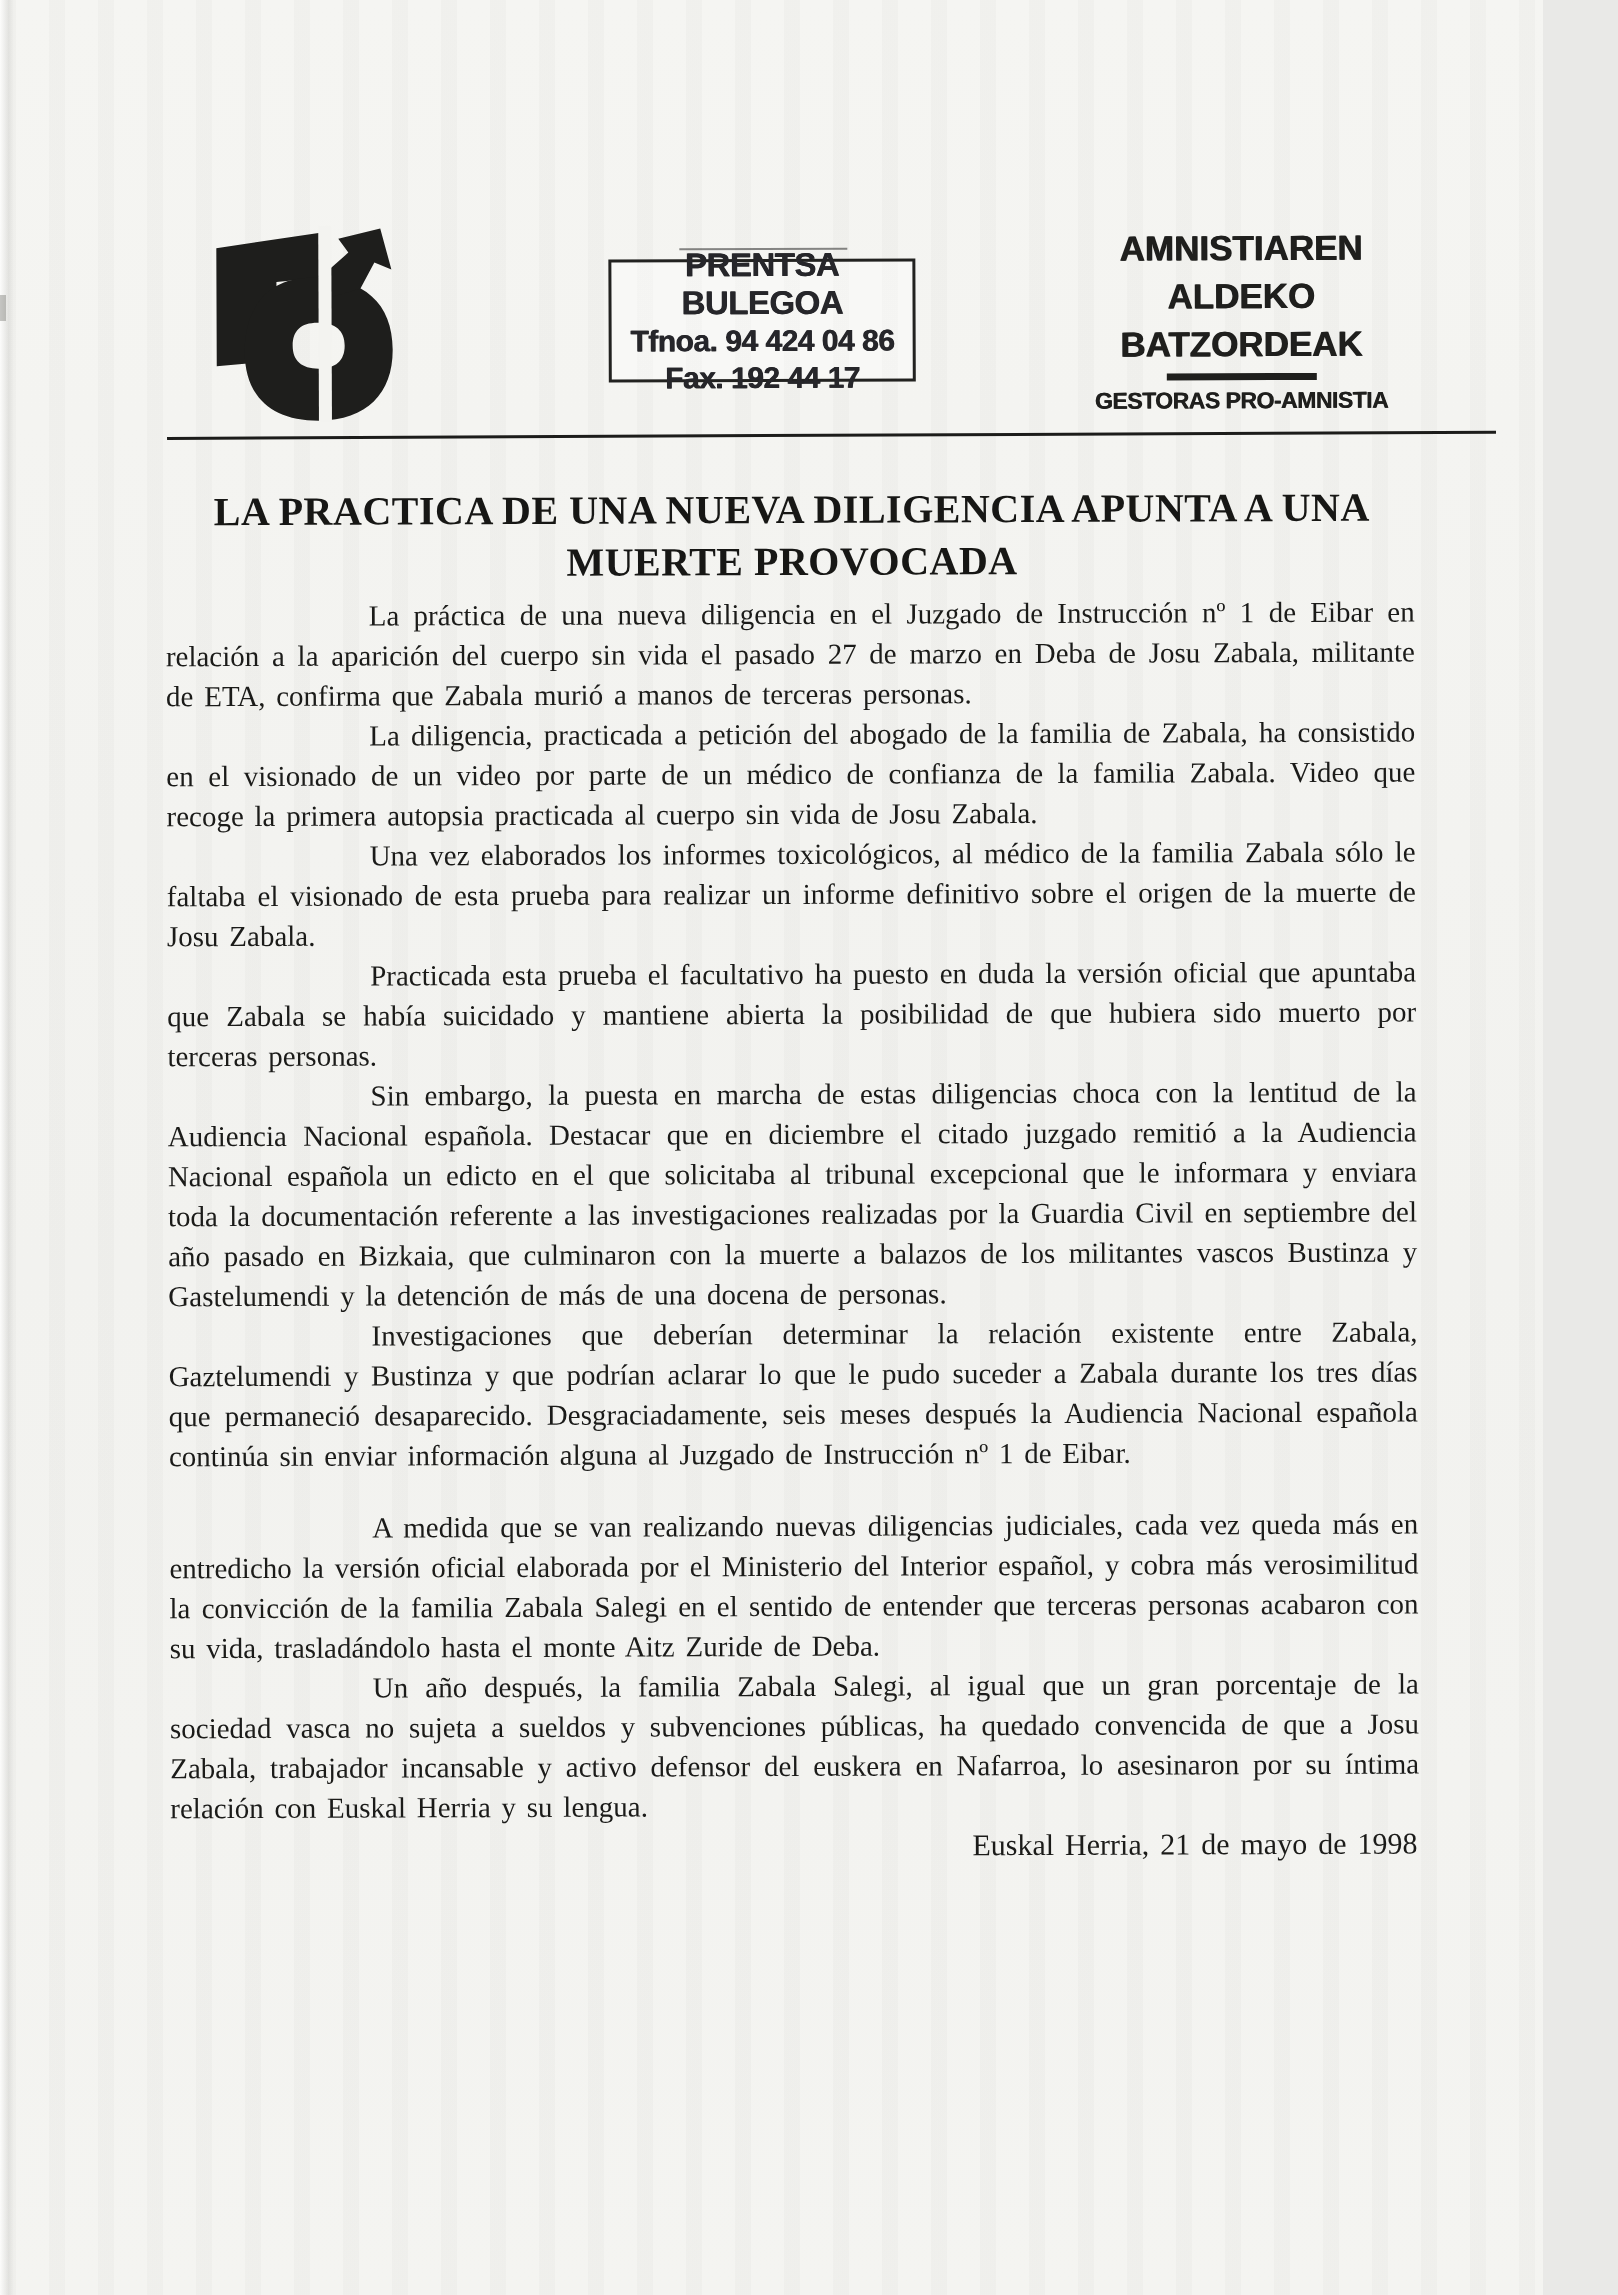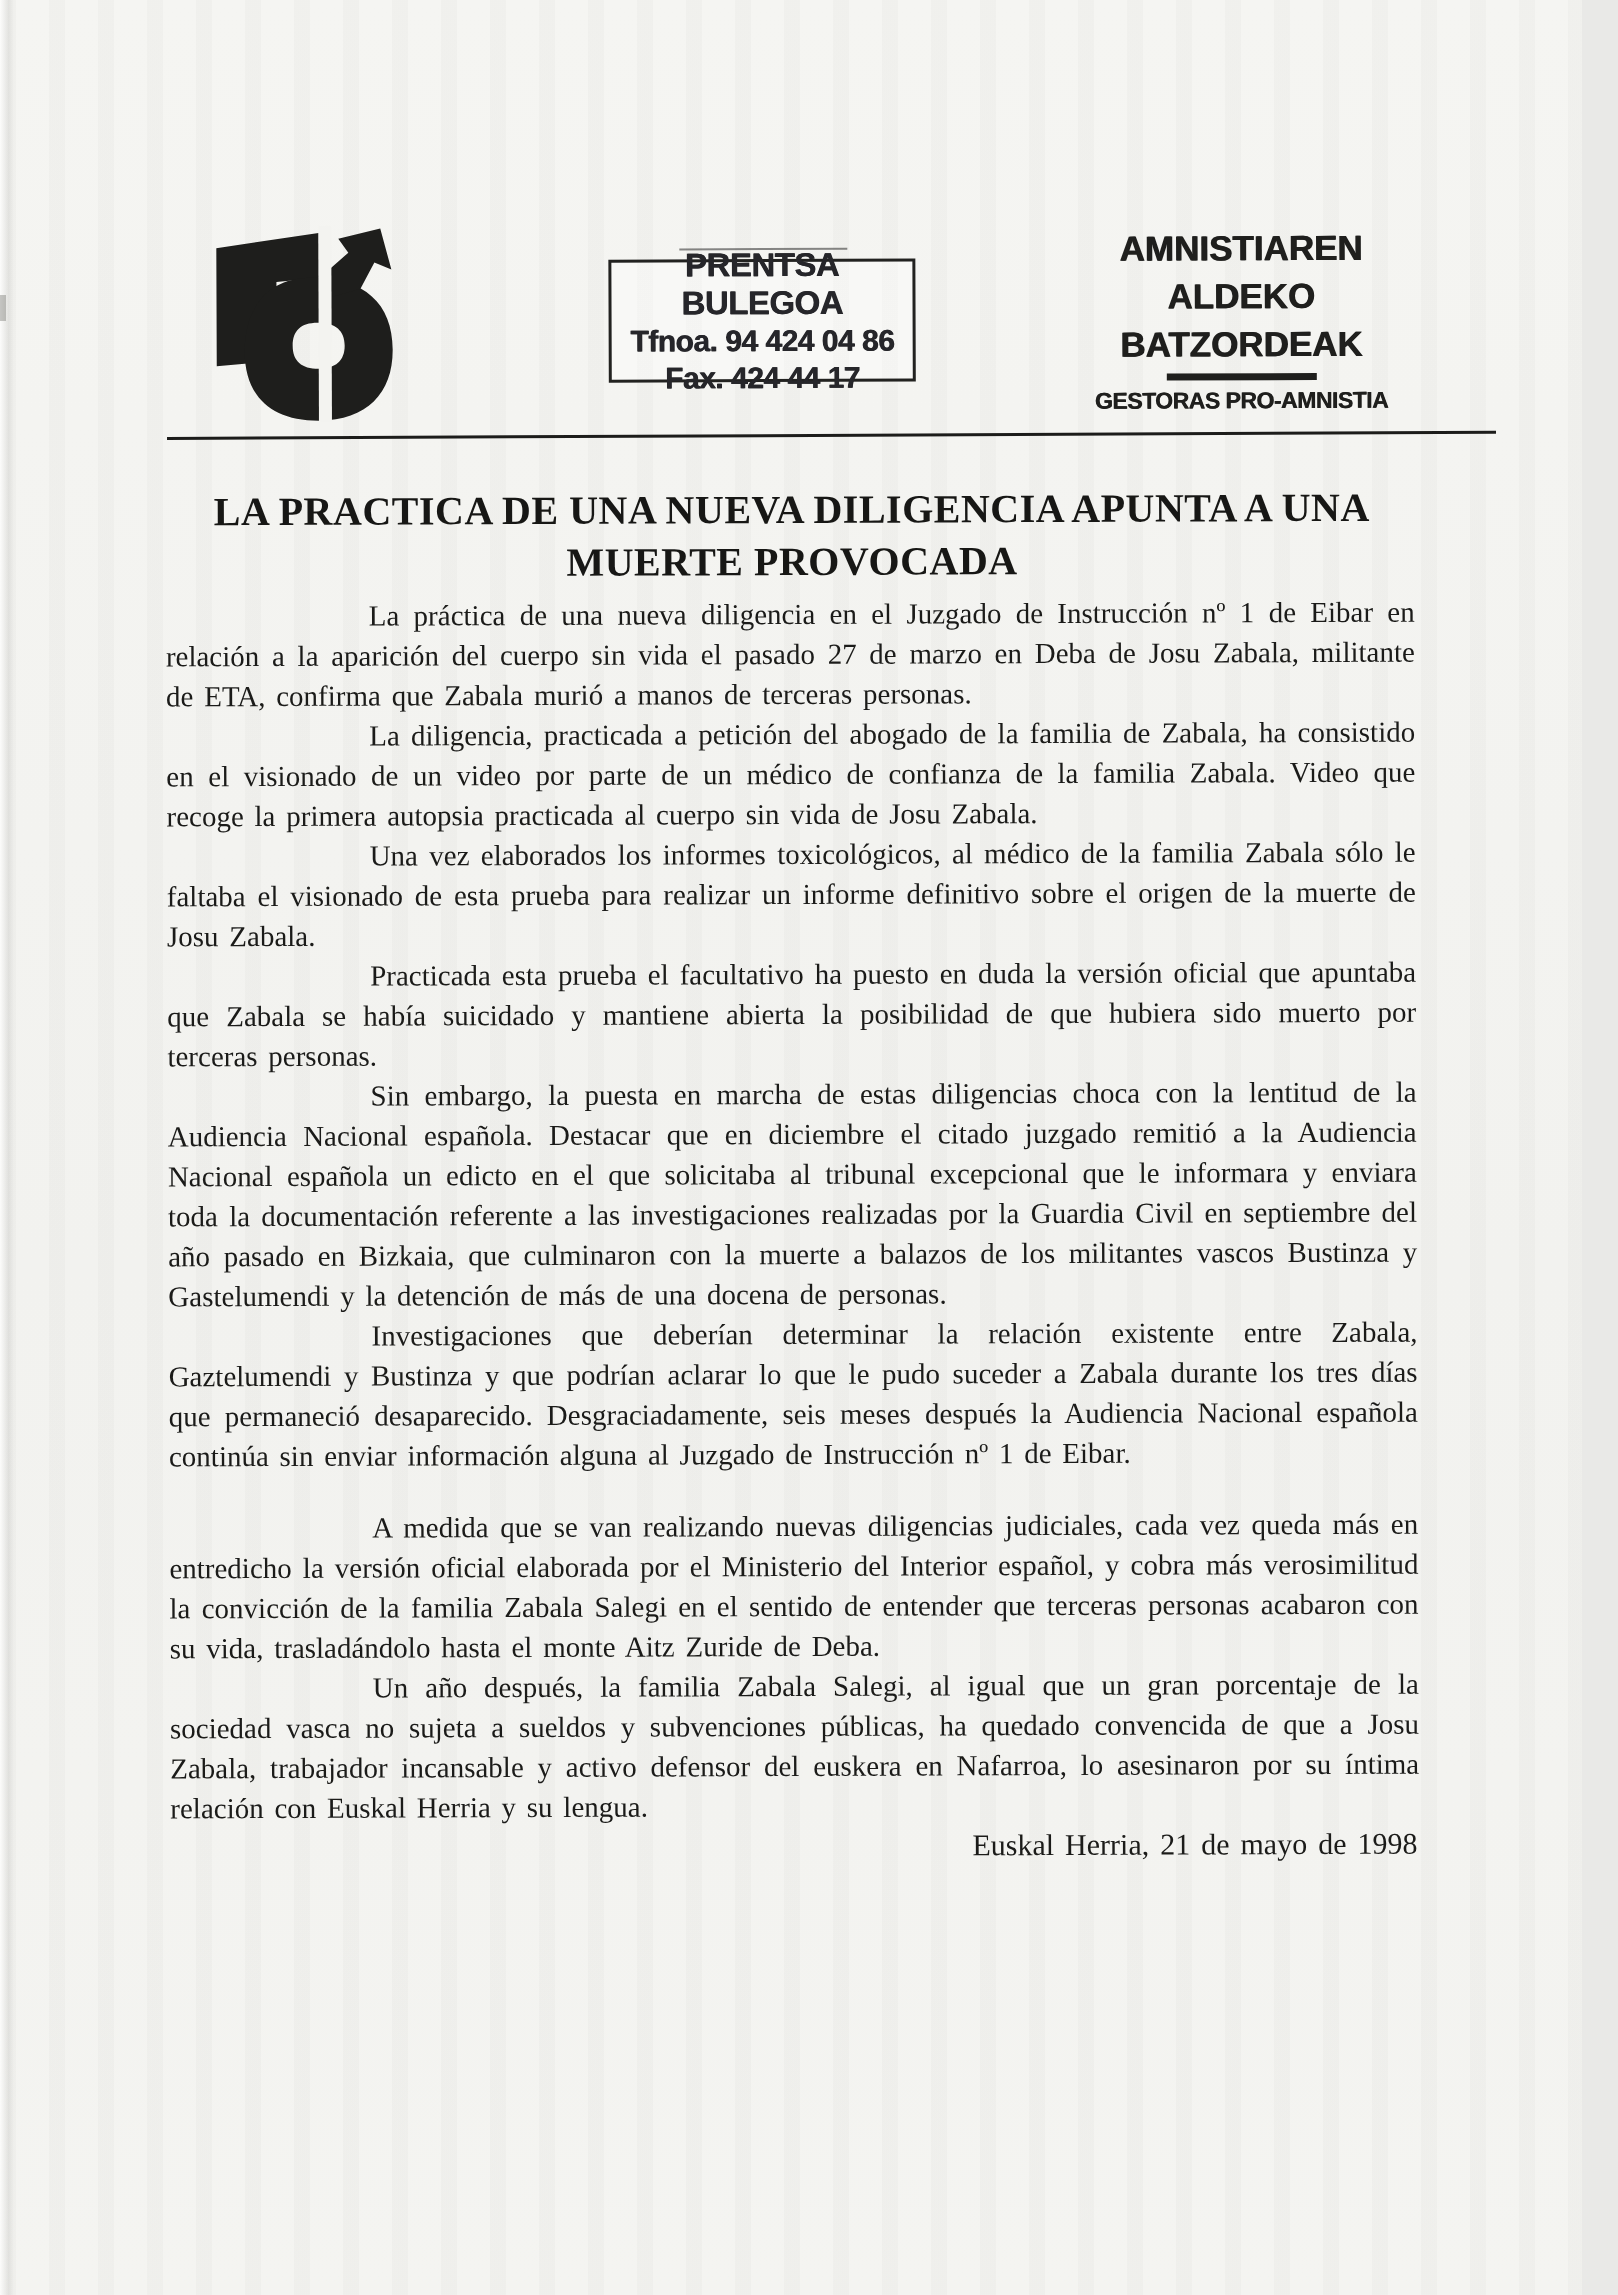"PRENTSA BULEGOA" .page { padding-left: 39px -> none }
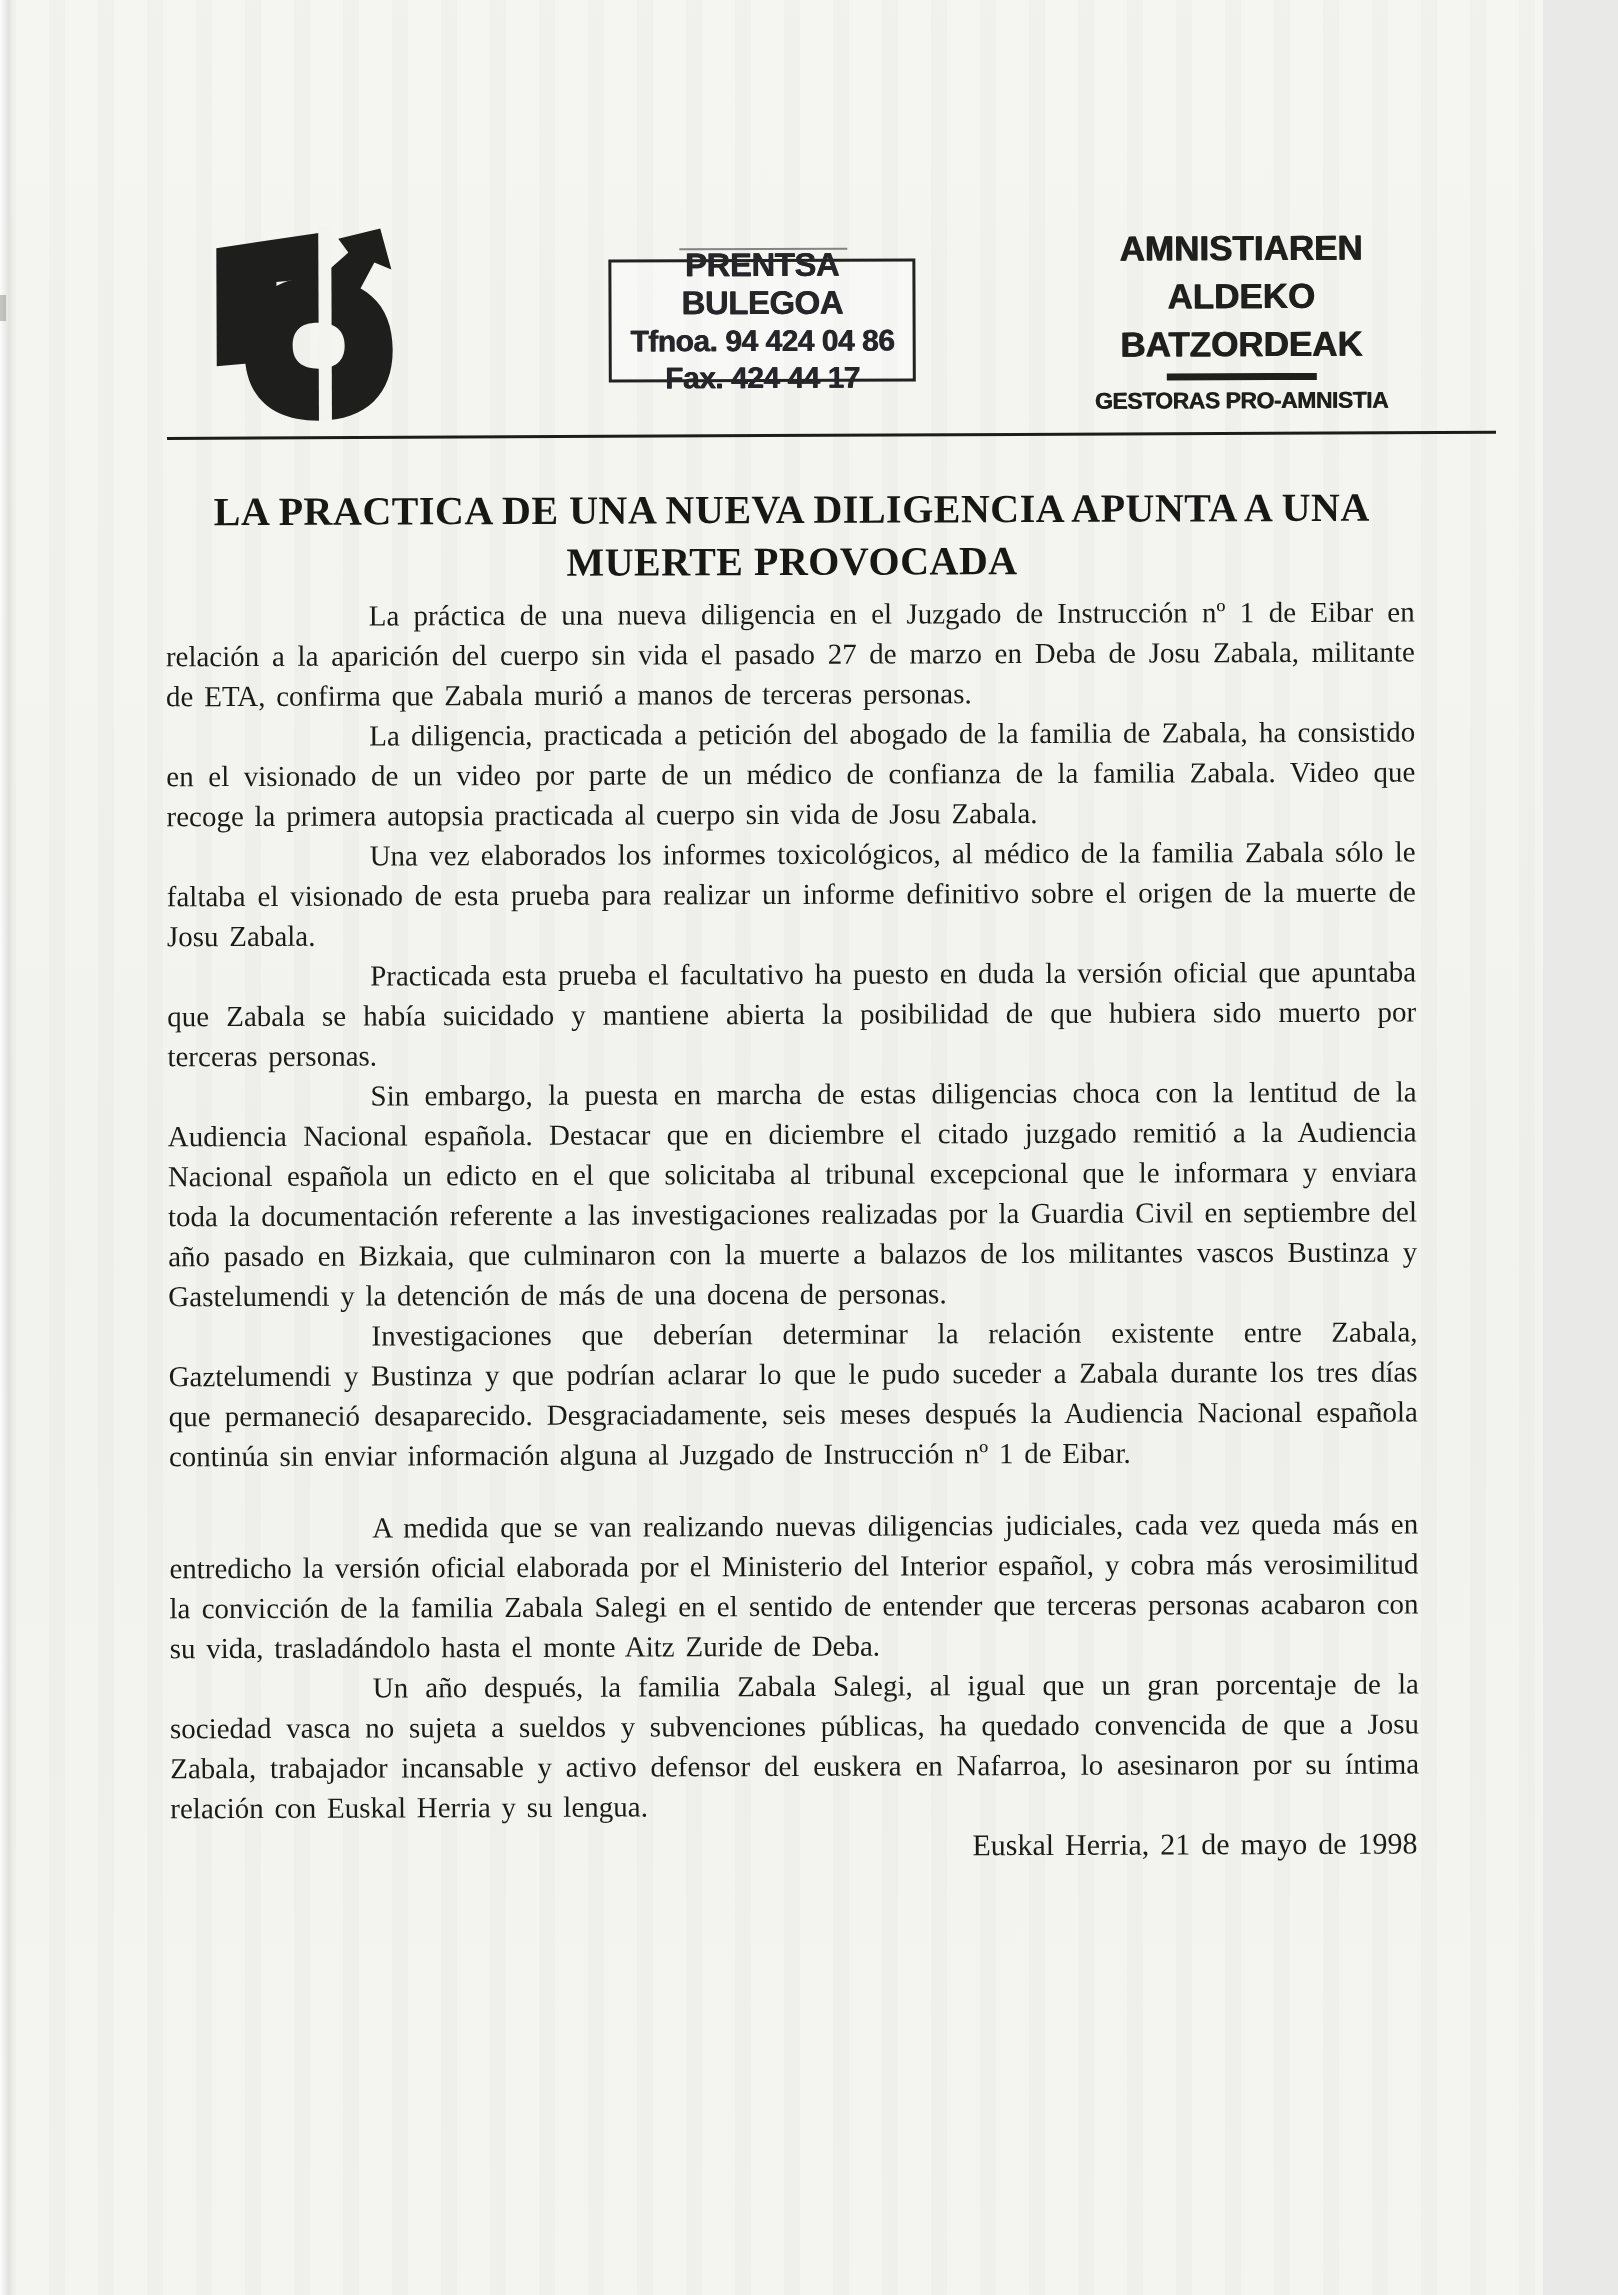"Fax. 424 44 17" div.pb3 { text: 424 -> 192 }
